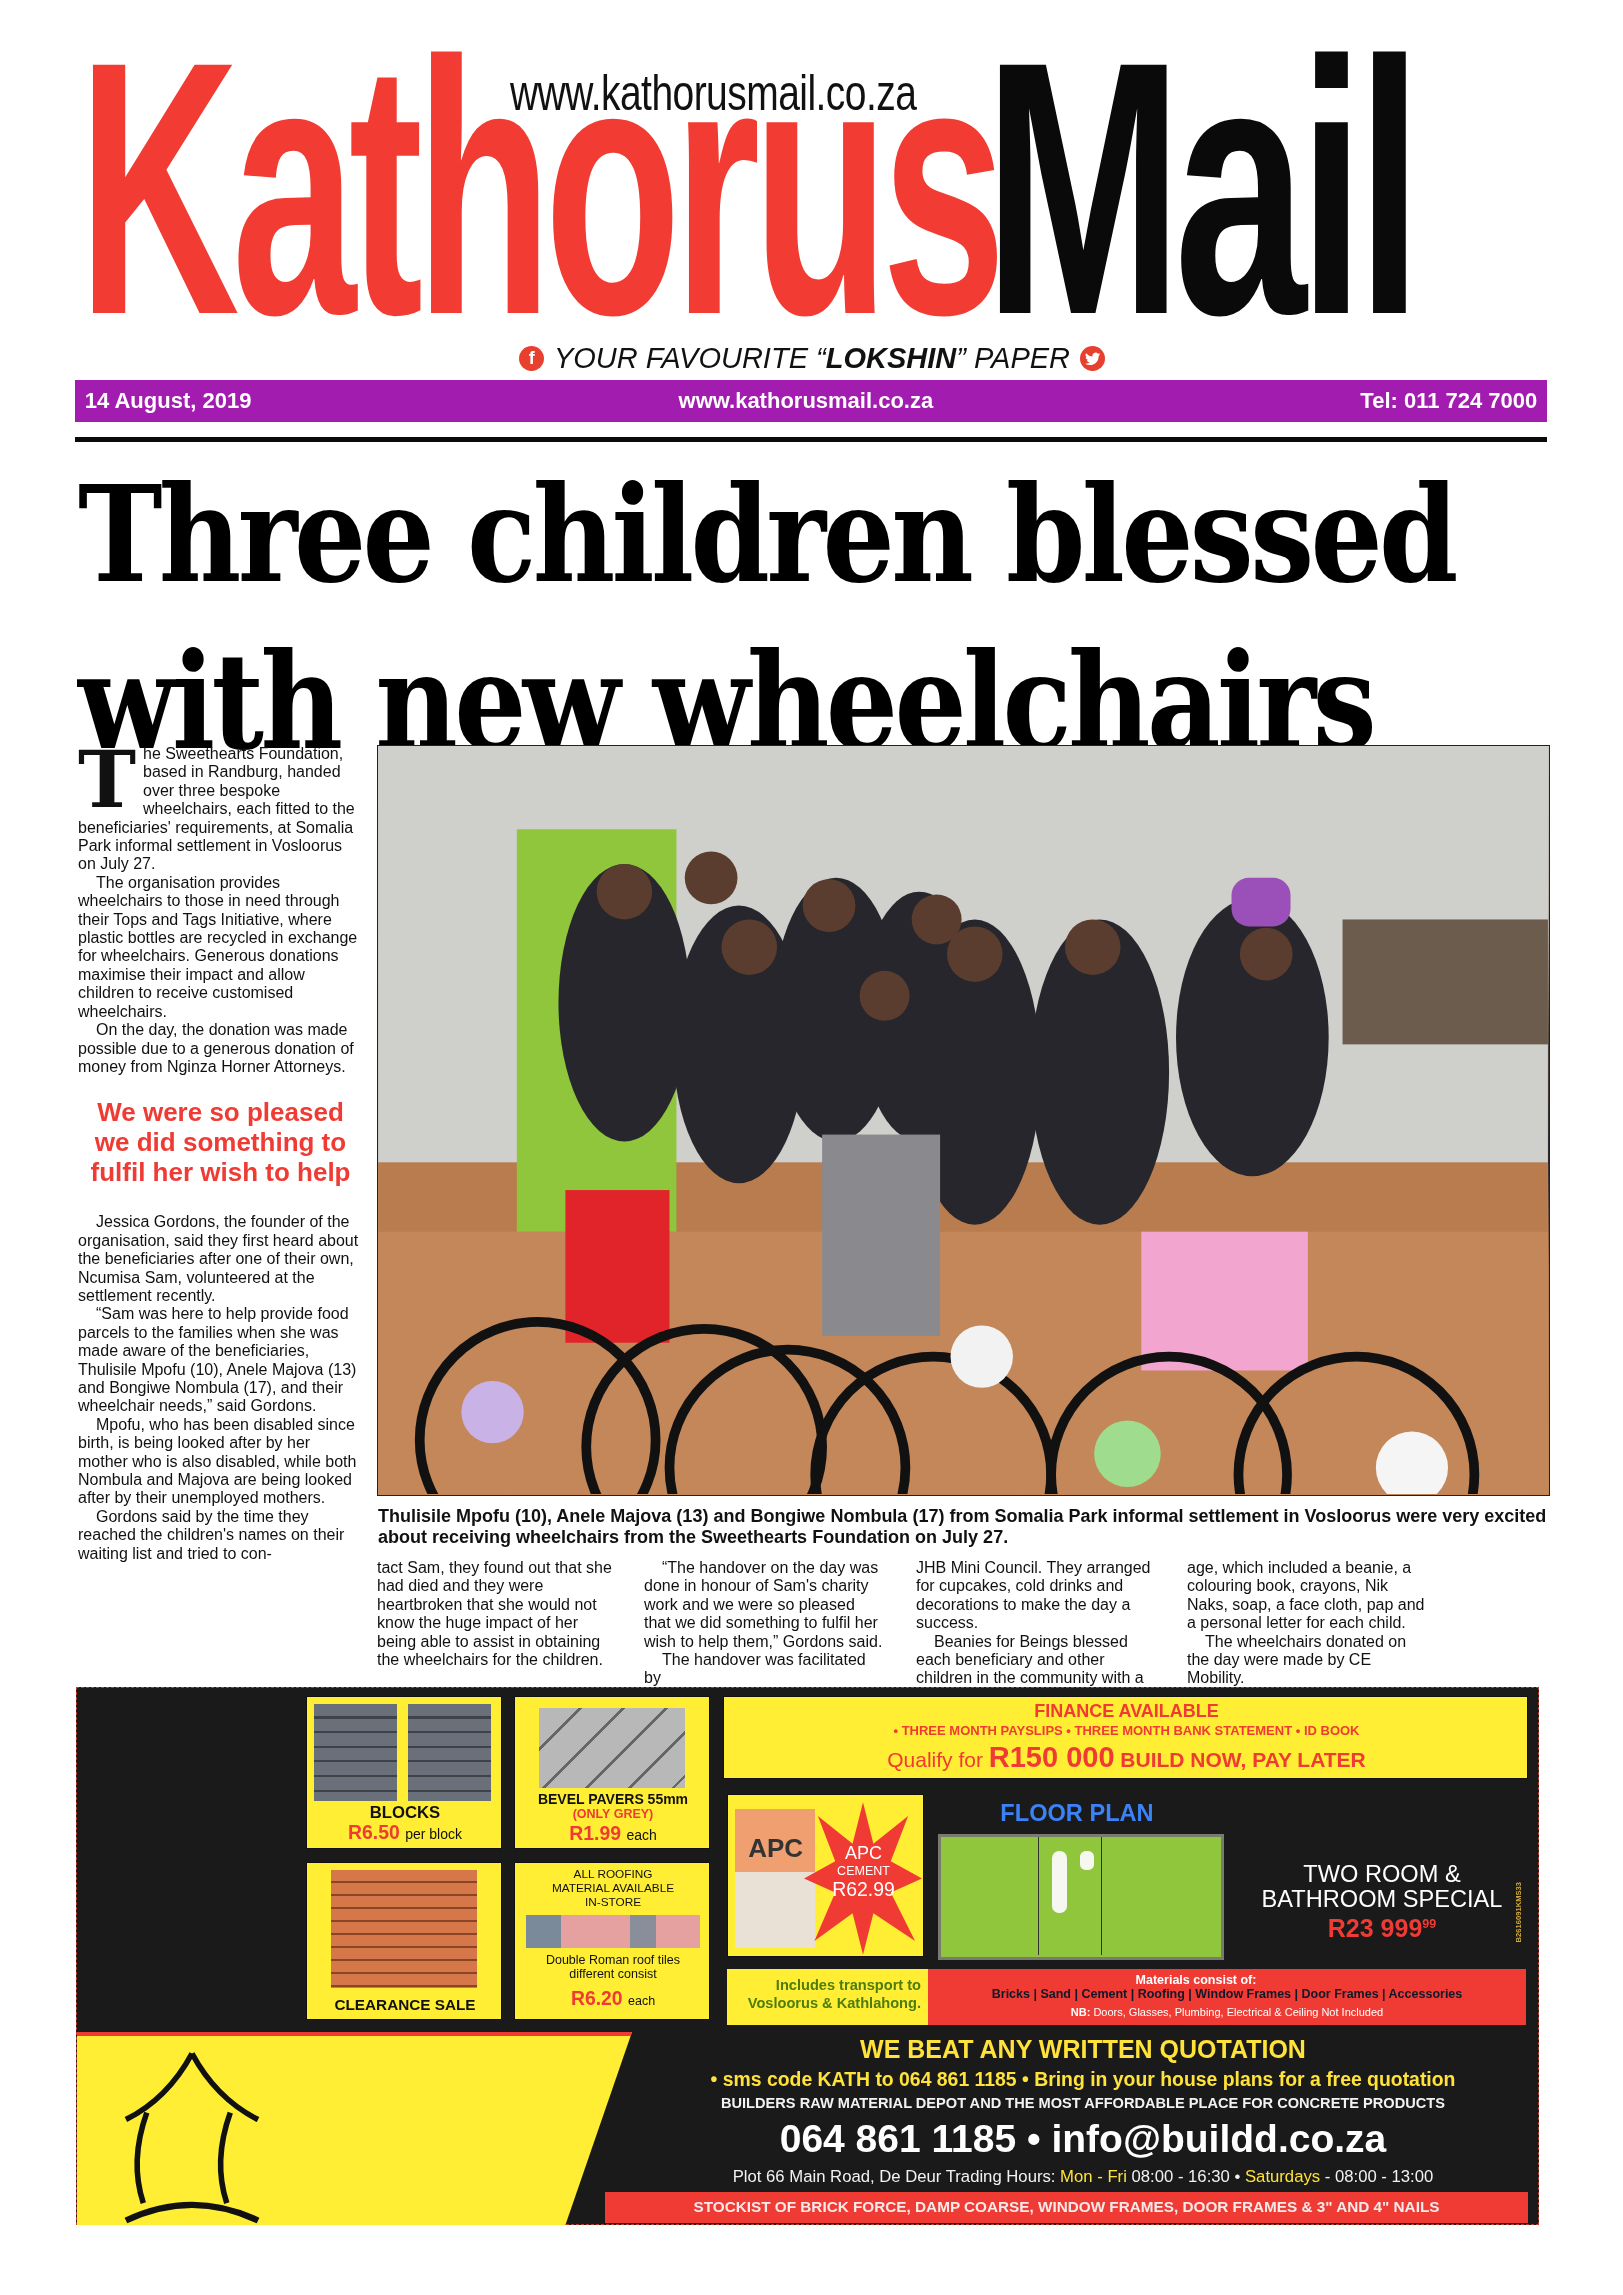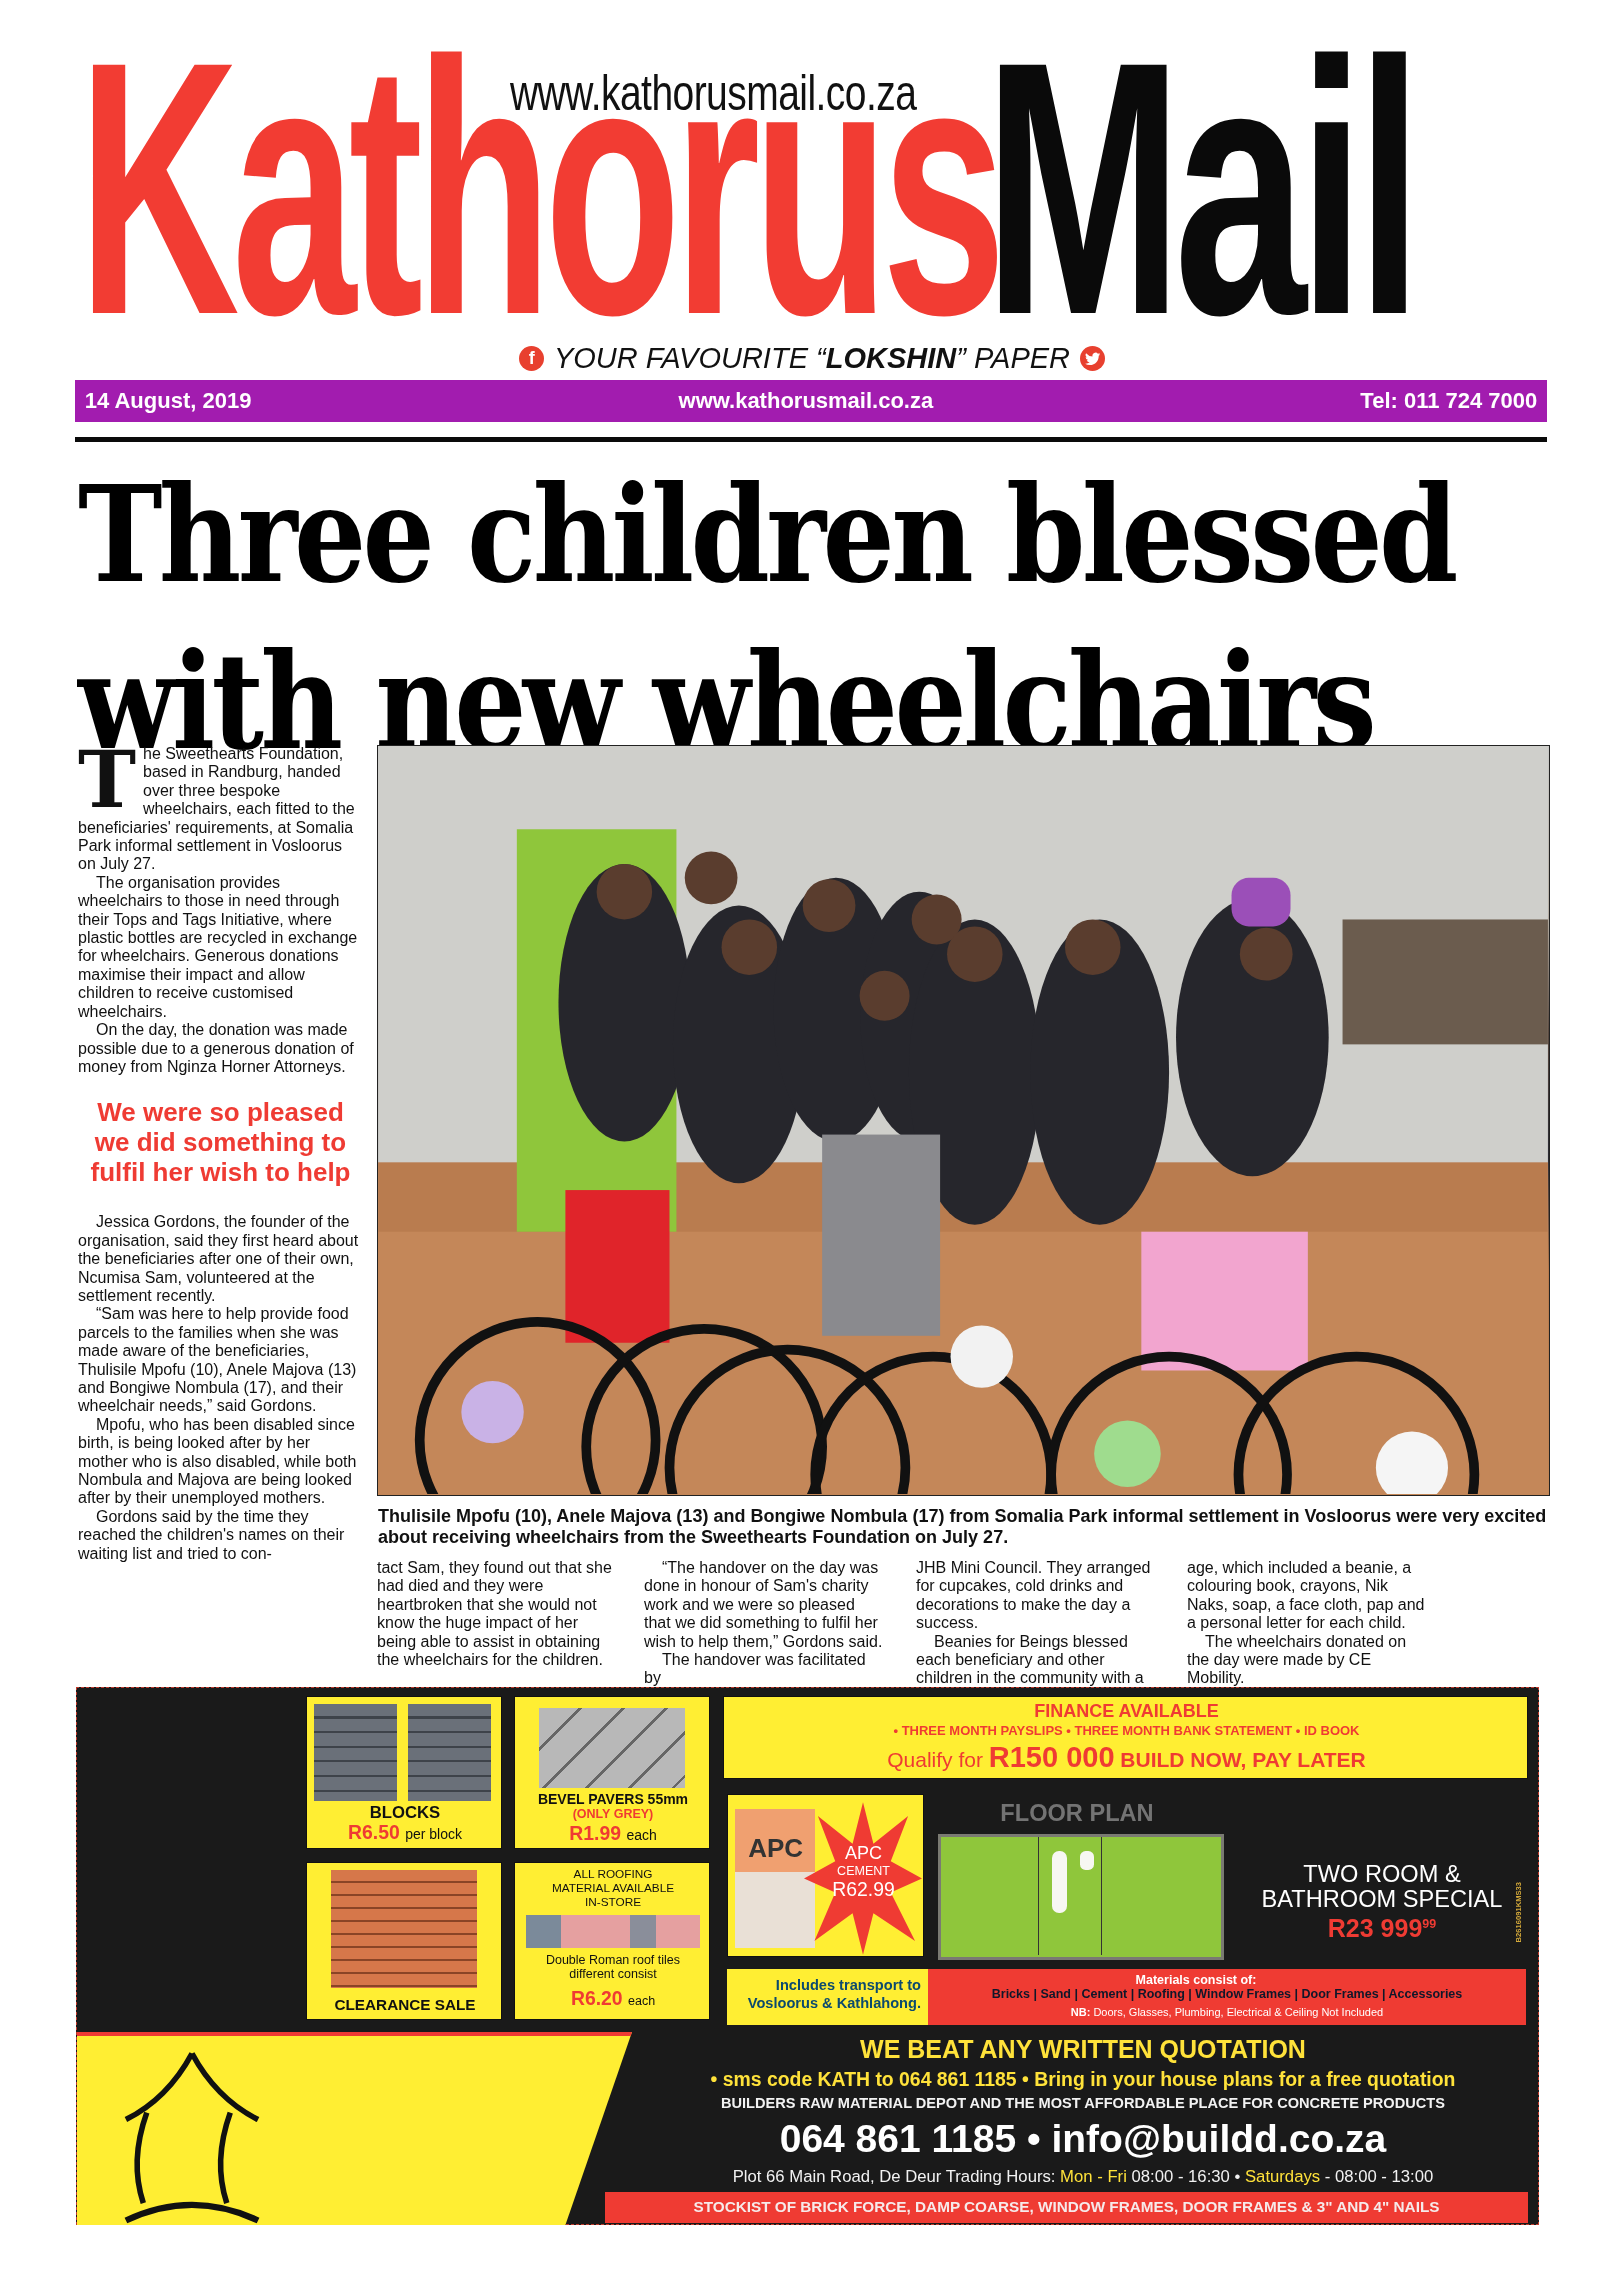"FLOOR PLAN" div.adtxt { color: #737373 -> #3b82f6 }
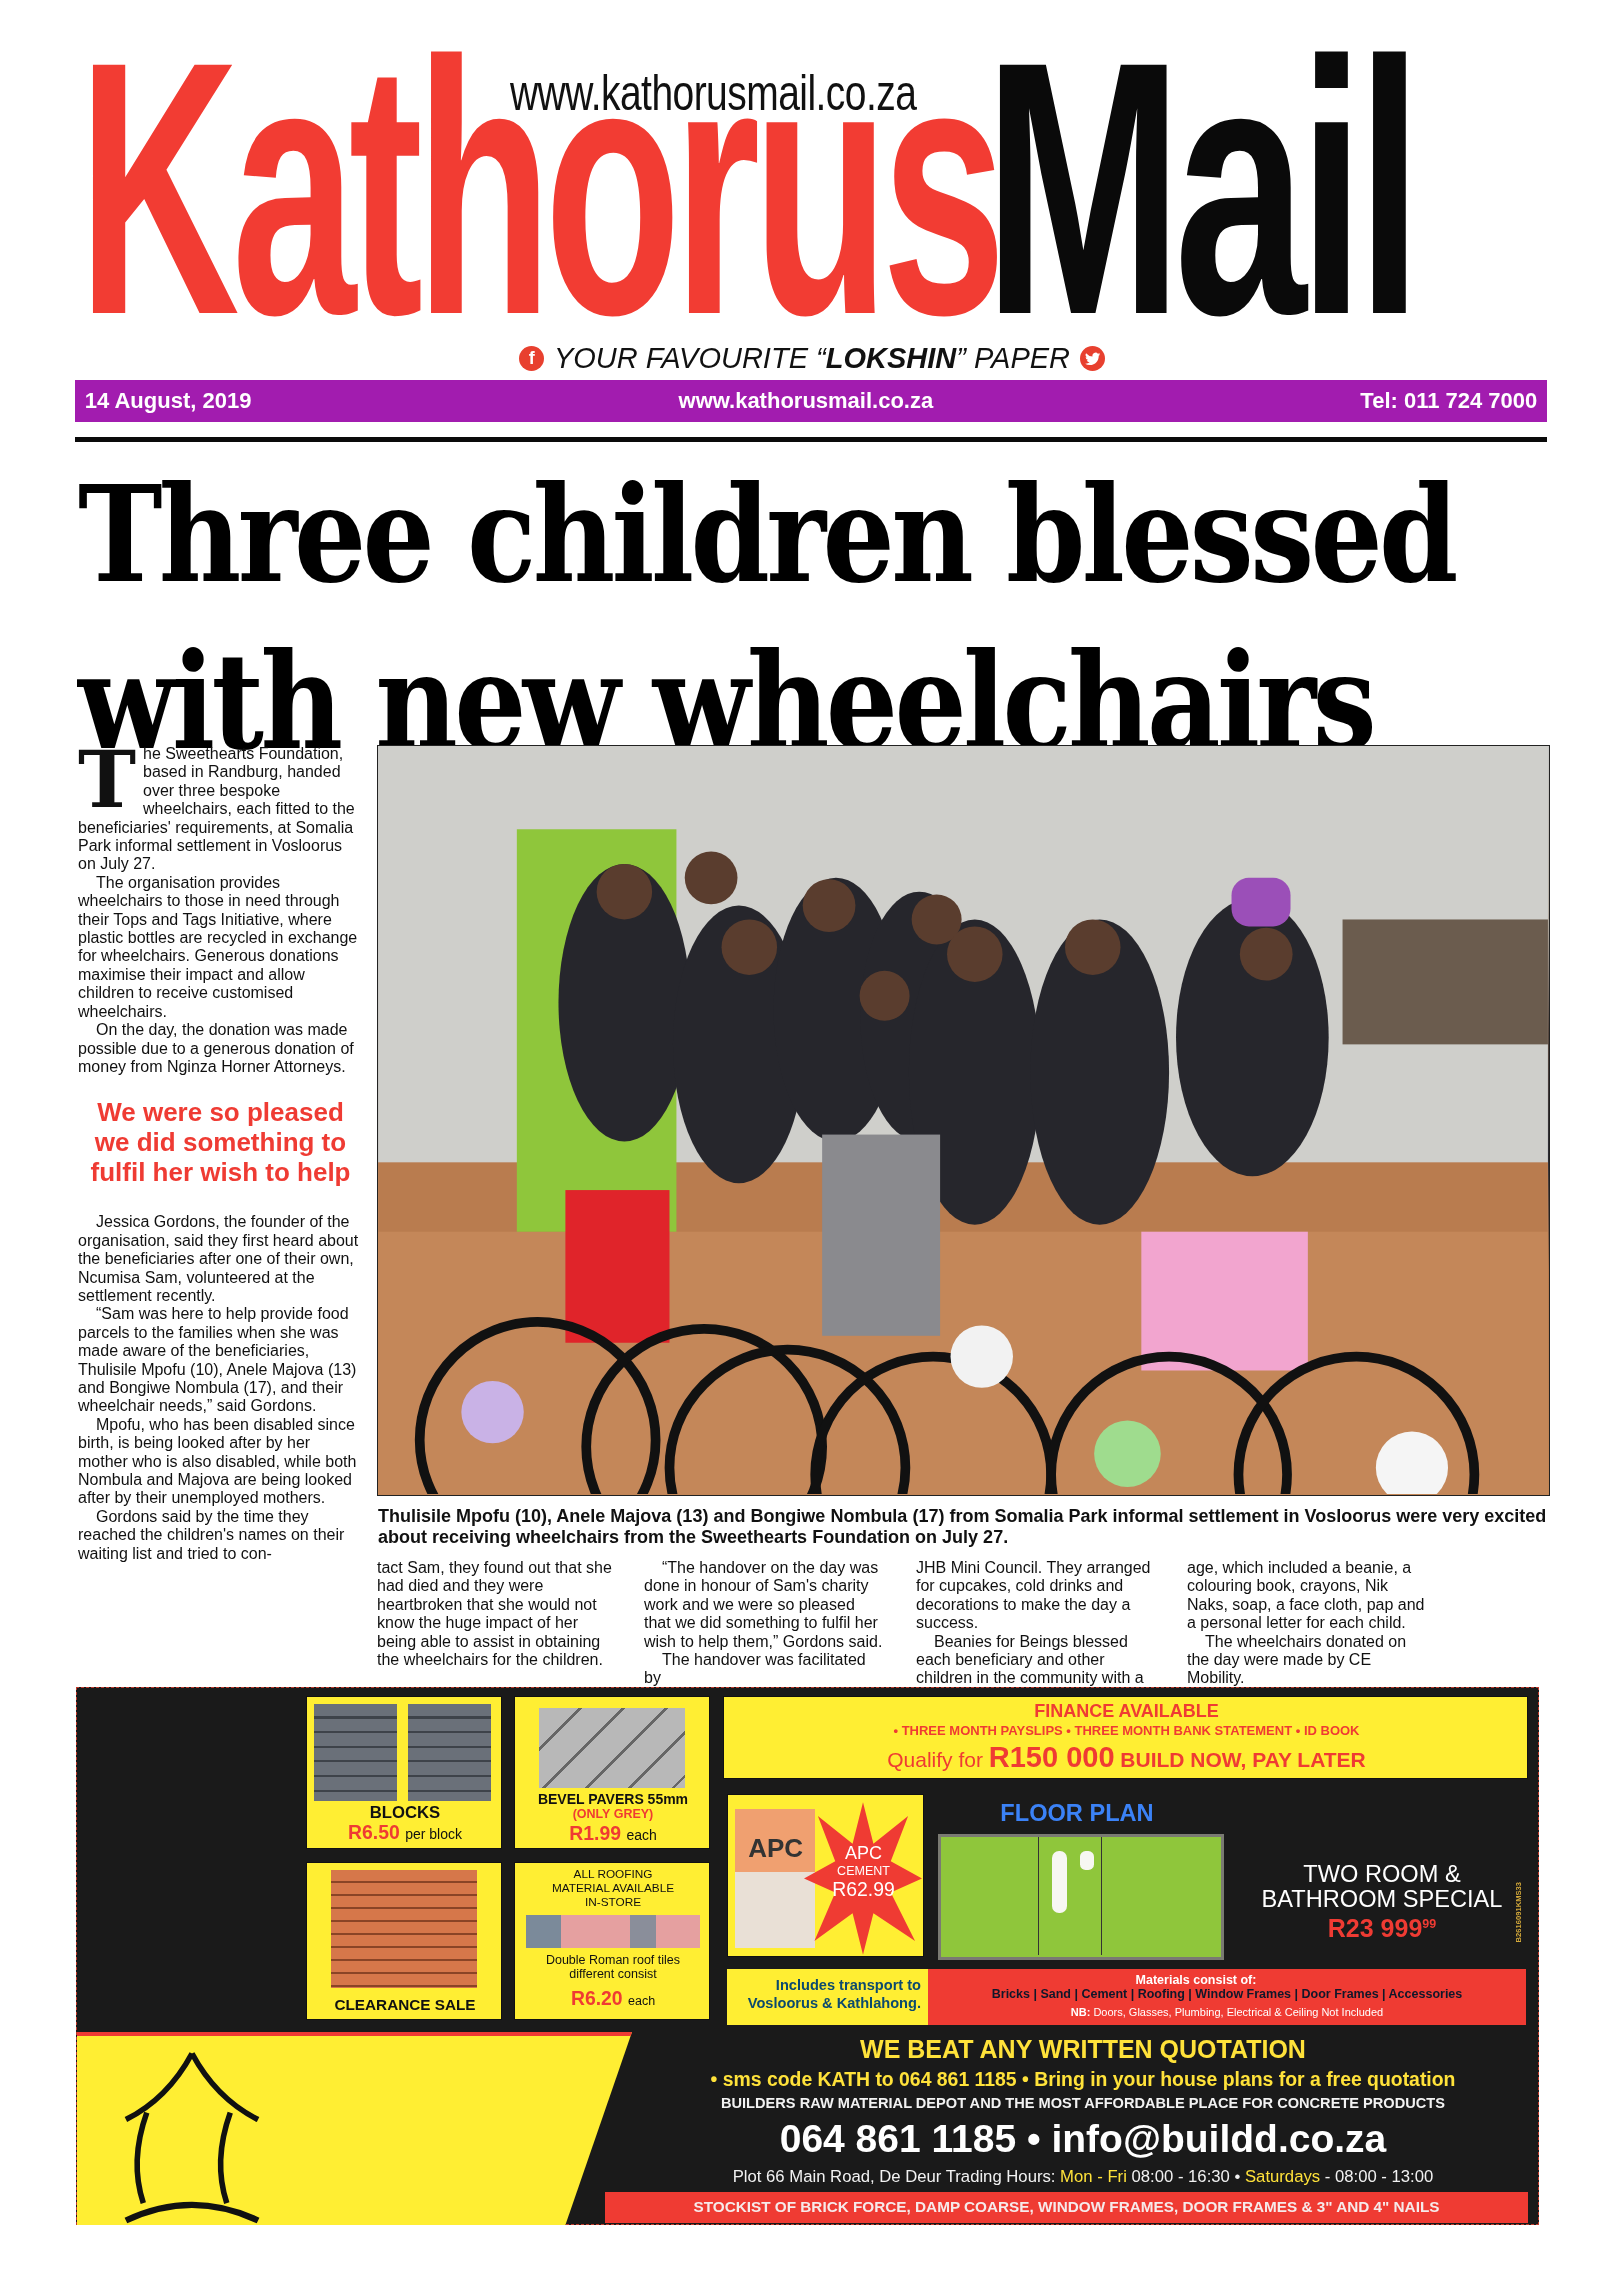"Includes transport to Vosloorus &" div.adtxt { color: #0c4a6e -> #4d7c0f }
